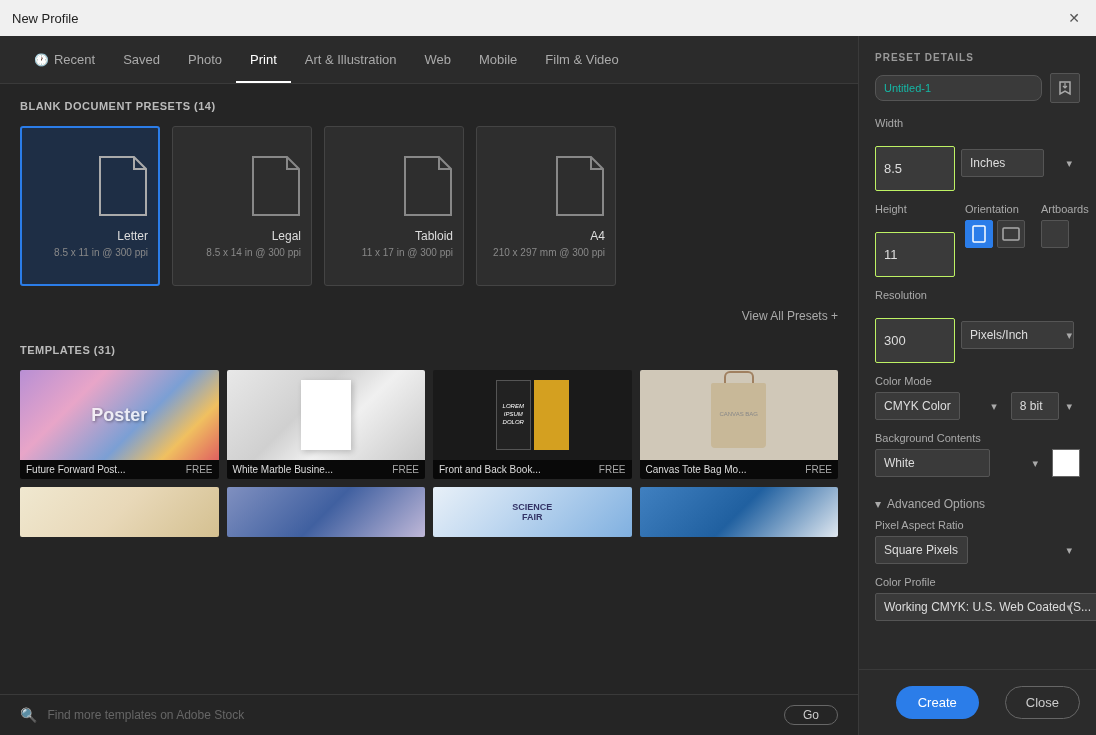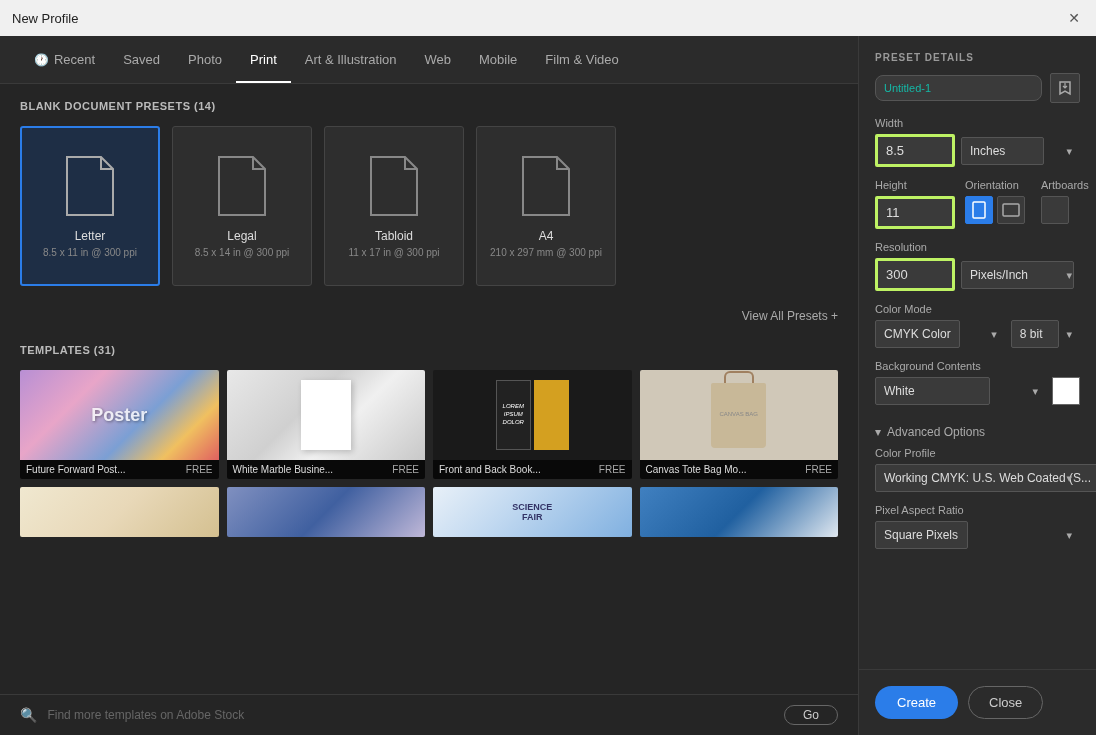"8.5" .number-input { border: 3px solid #bef264 -> 1px solid #bef264; margin-top: none -> 12px; padding: 6px 8px -> 14px 8px }
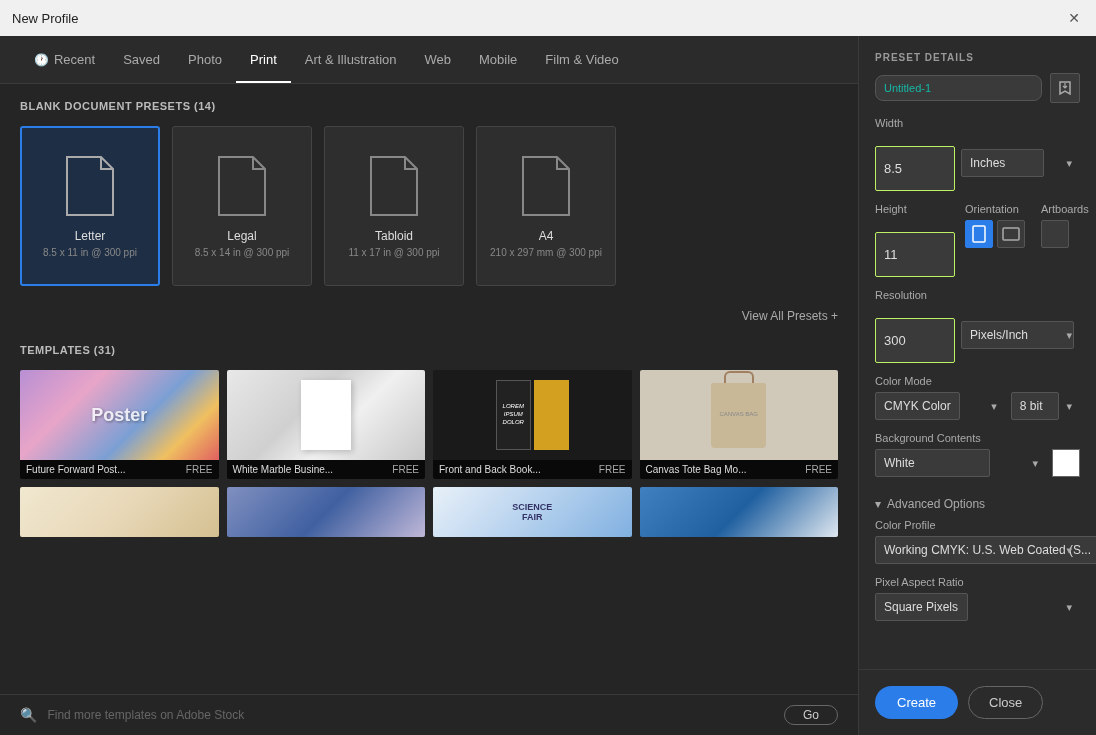"Letter" .preset-card { align-items: center -> flex-end }
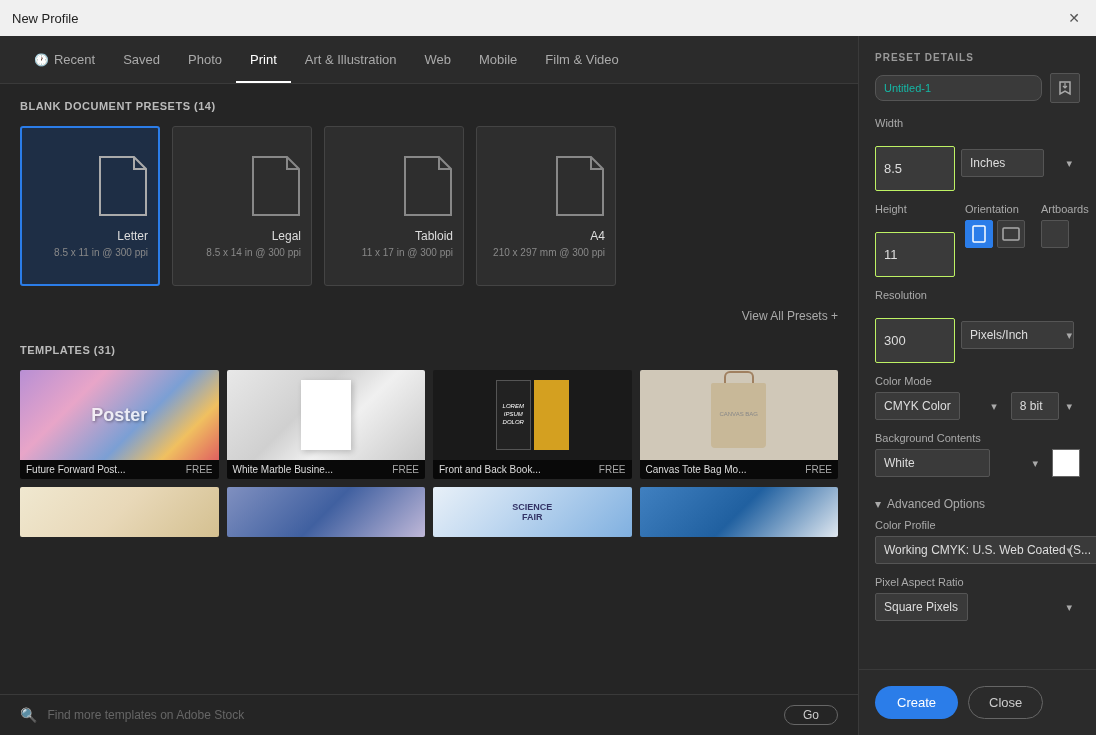"Color Profile" div.form-section { order: before "Pixel Aspect Ratio" -> after "Pixel Aspect Ratio" }
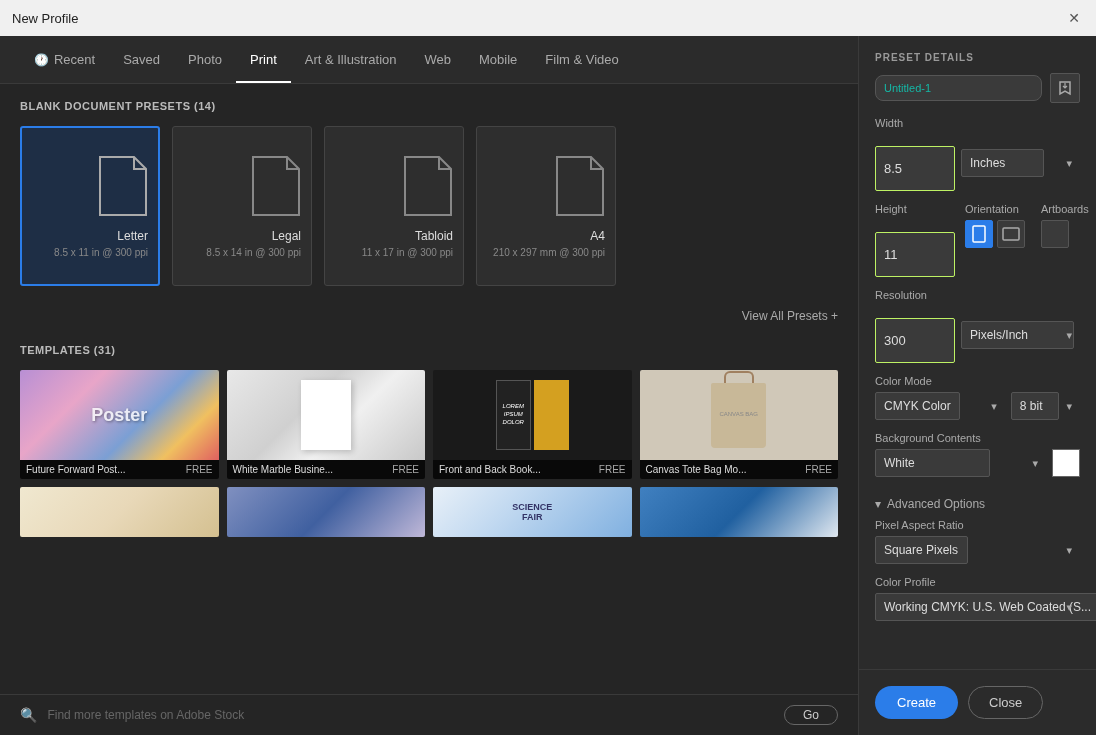"Create" .bottom-buttons { gap: 10px -> 26px; justify-content: none -> flex-end }
